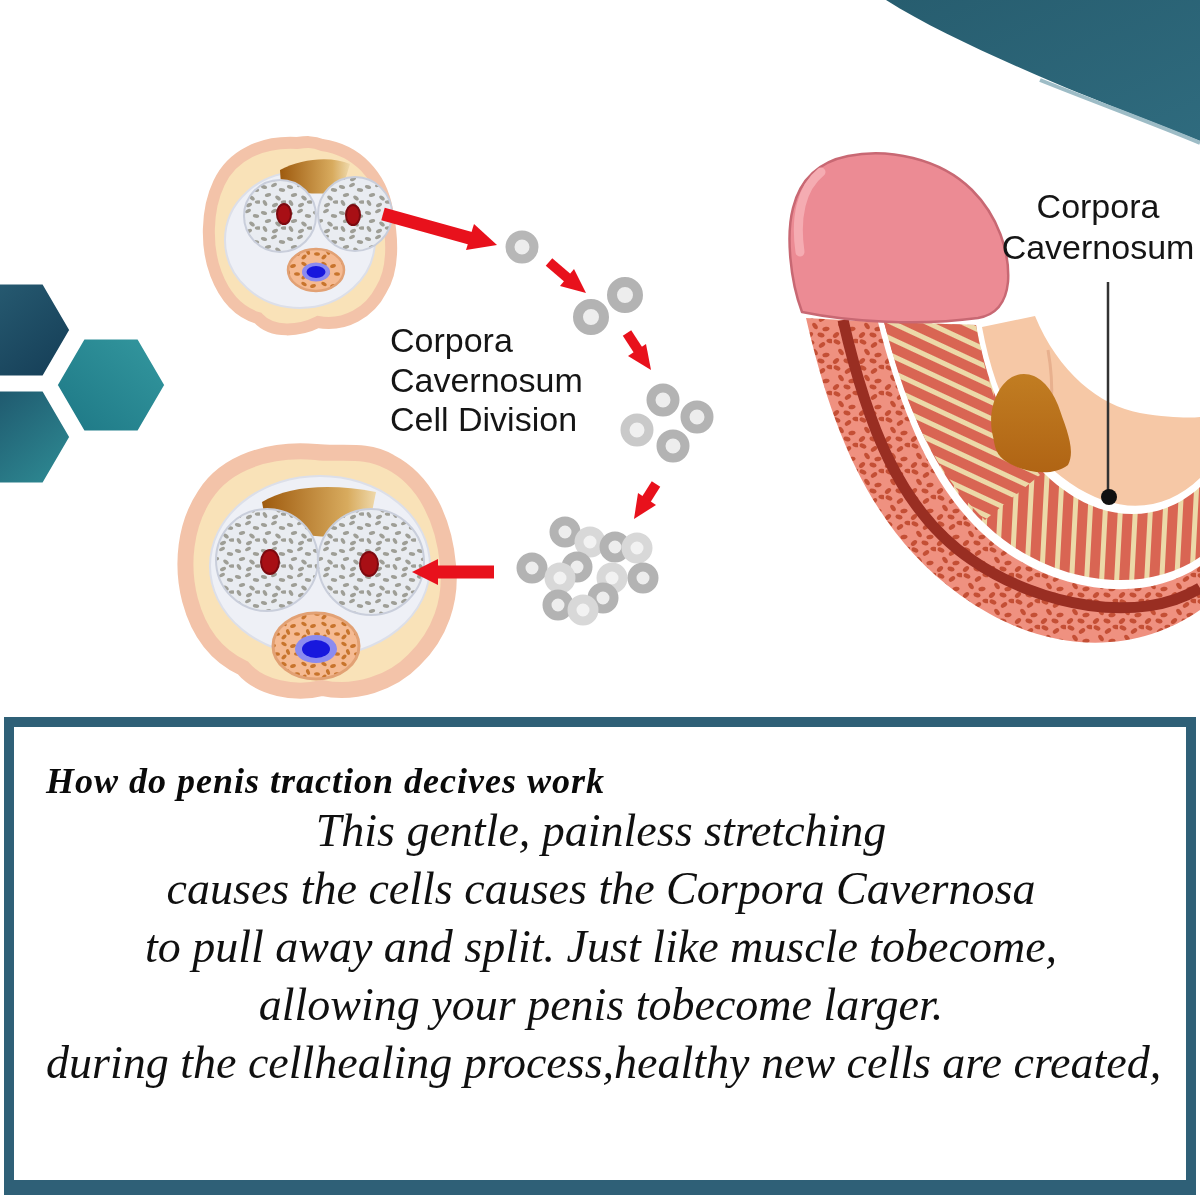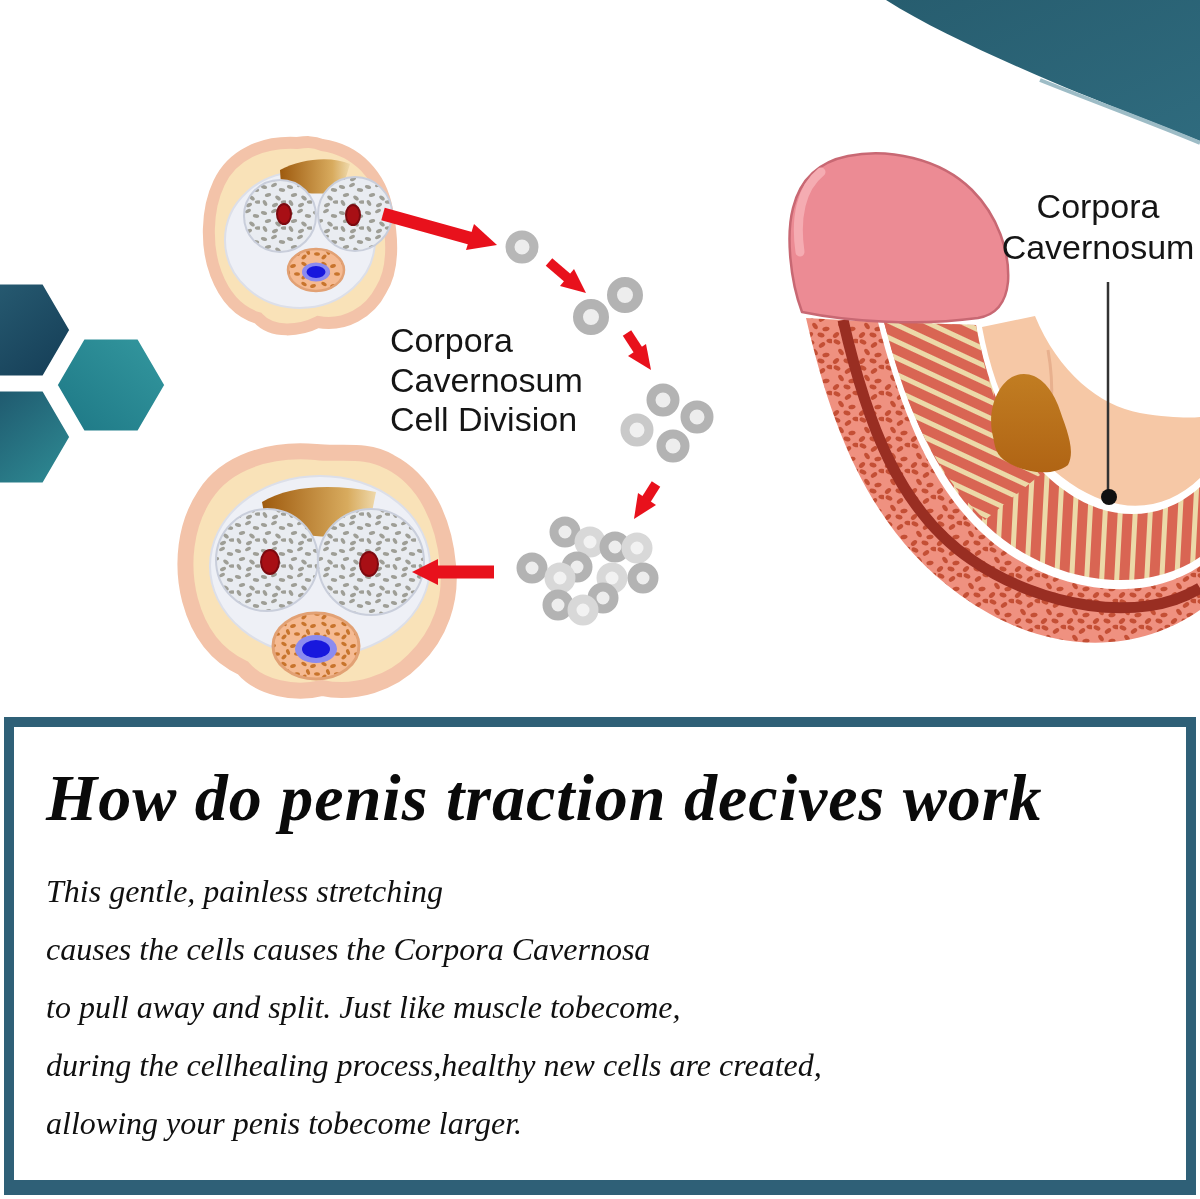"How do penis traction decives" .info-heading { font-size: 66px -> 36px }
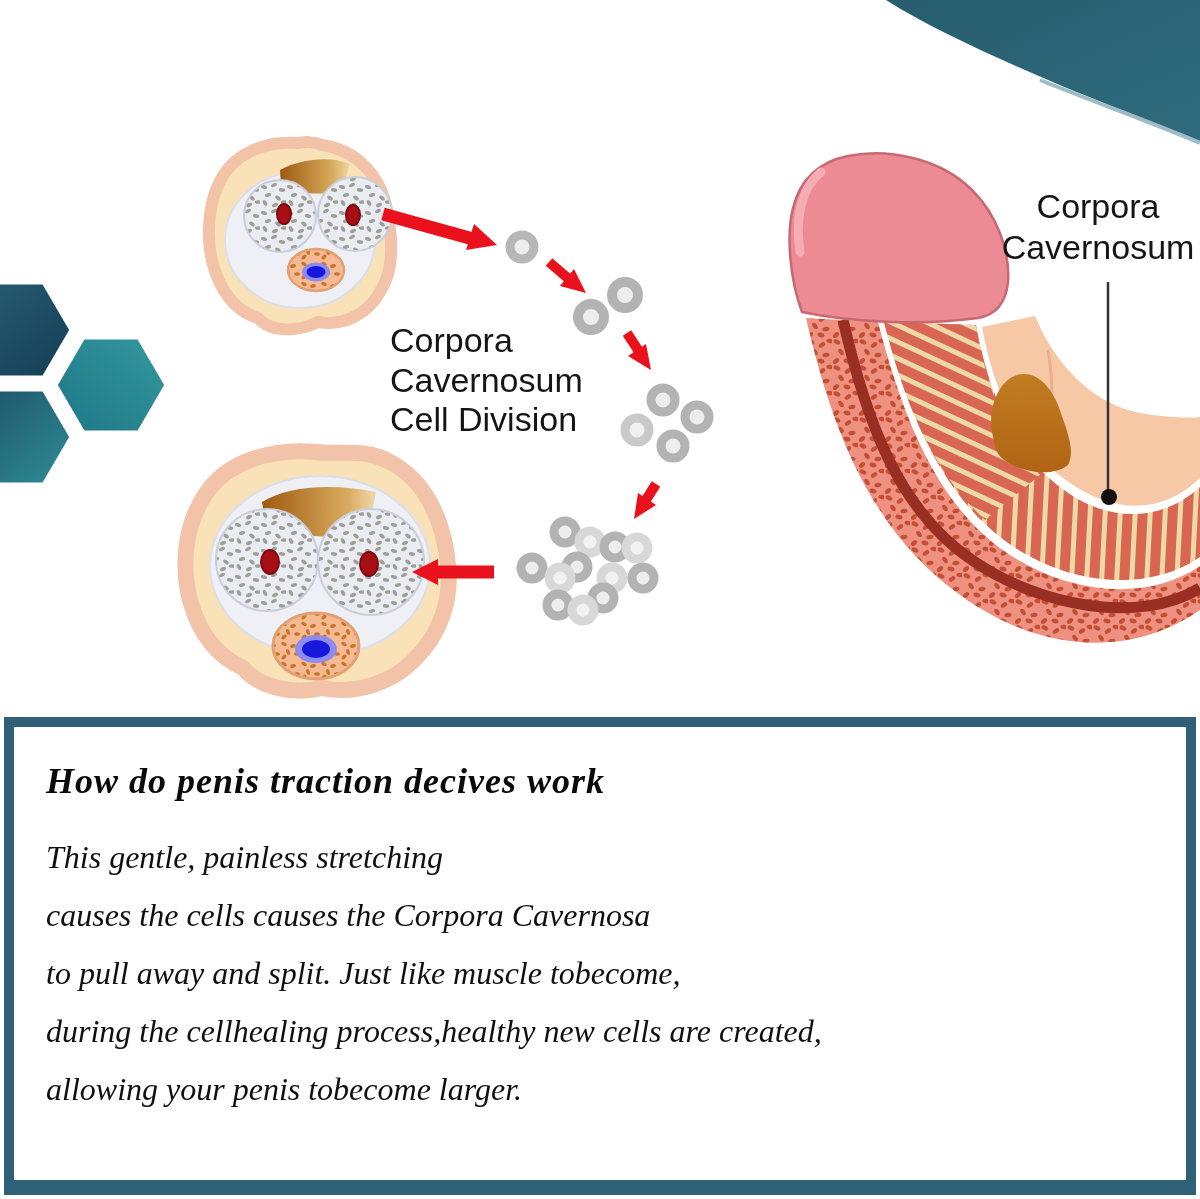"This gentle, painless stretching" .info-body { font-size: 32px -> 46px; margin-top: 26px -> none; text-align: none -> center }
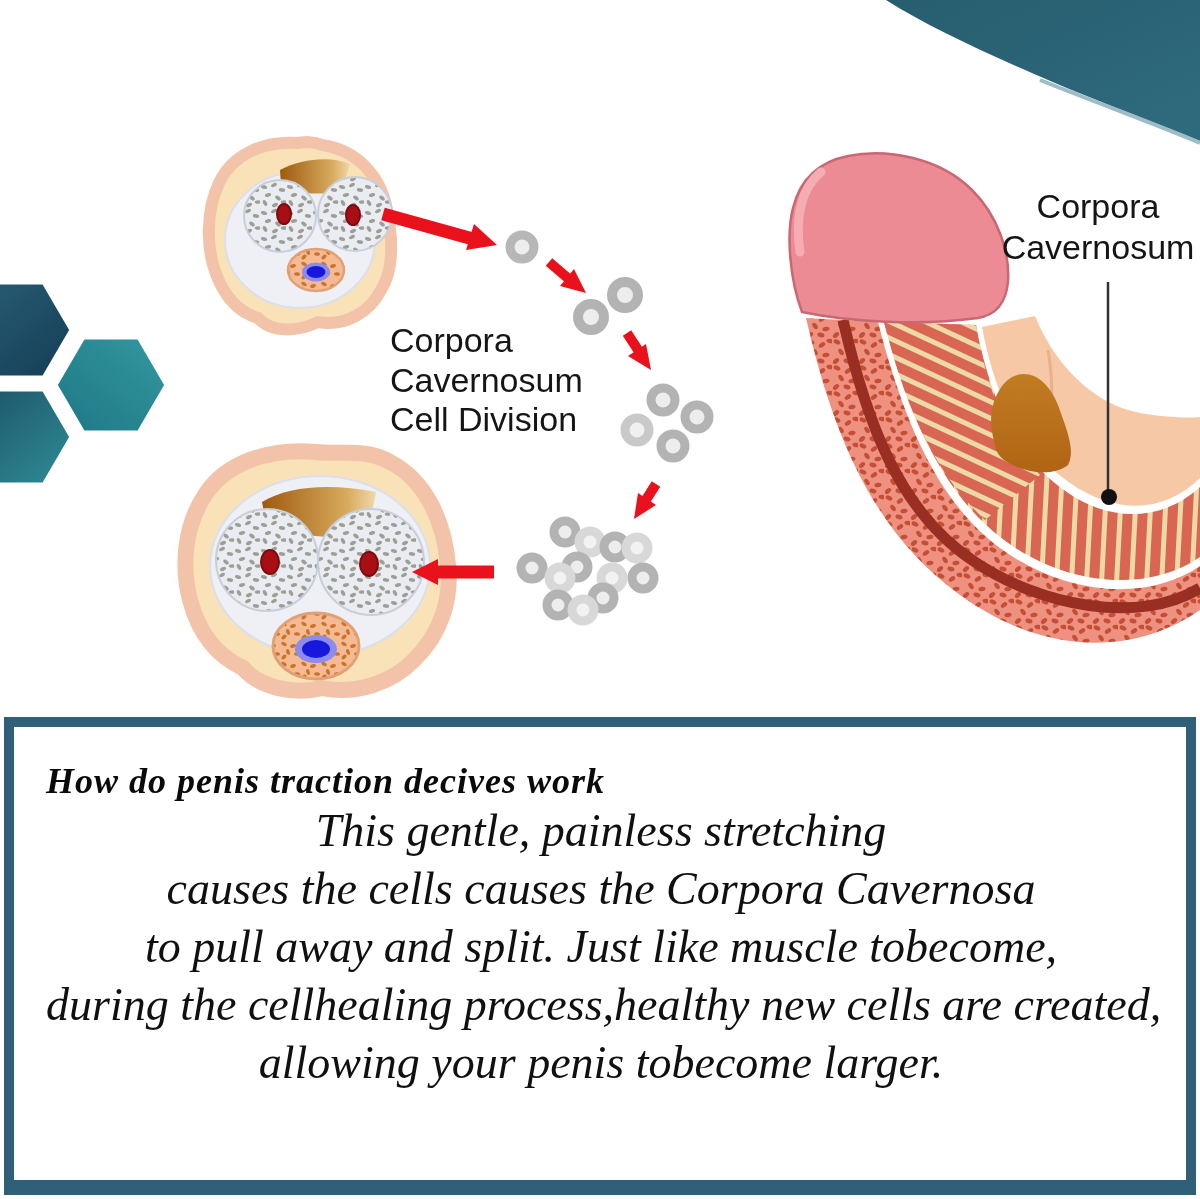"during the cellhealing process,healthy" div.info-line { order: before "allowing your penis tobecome larger." -> after "allowing your penis tobecome larger." }
